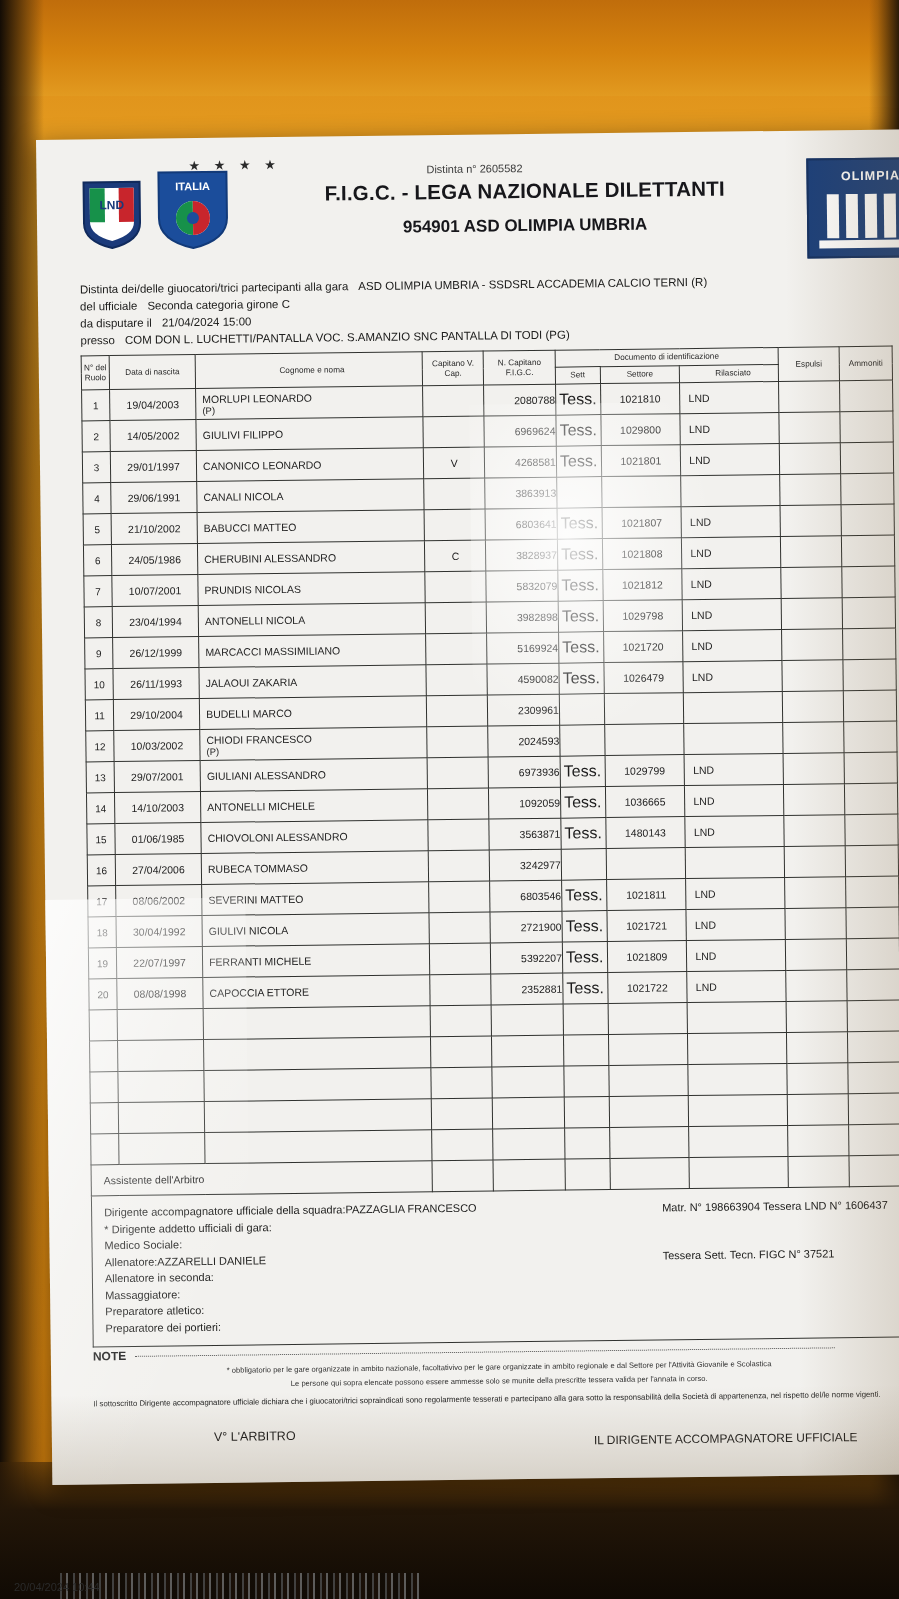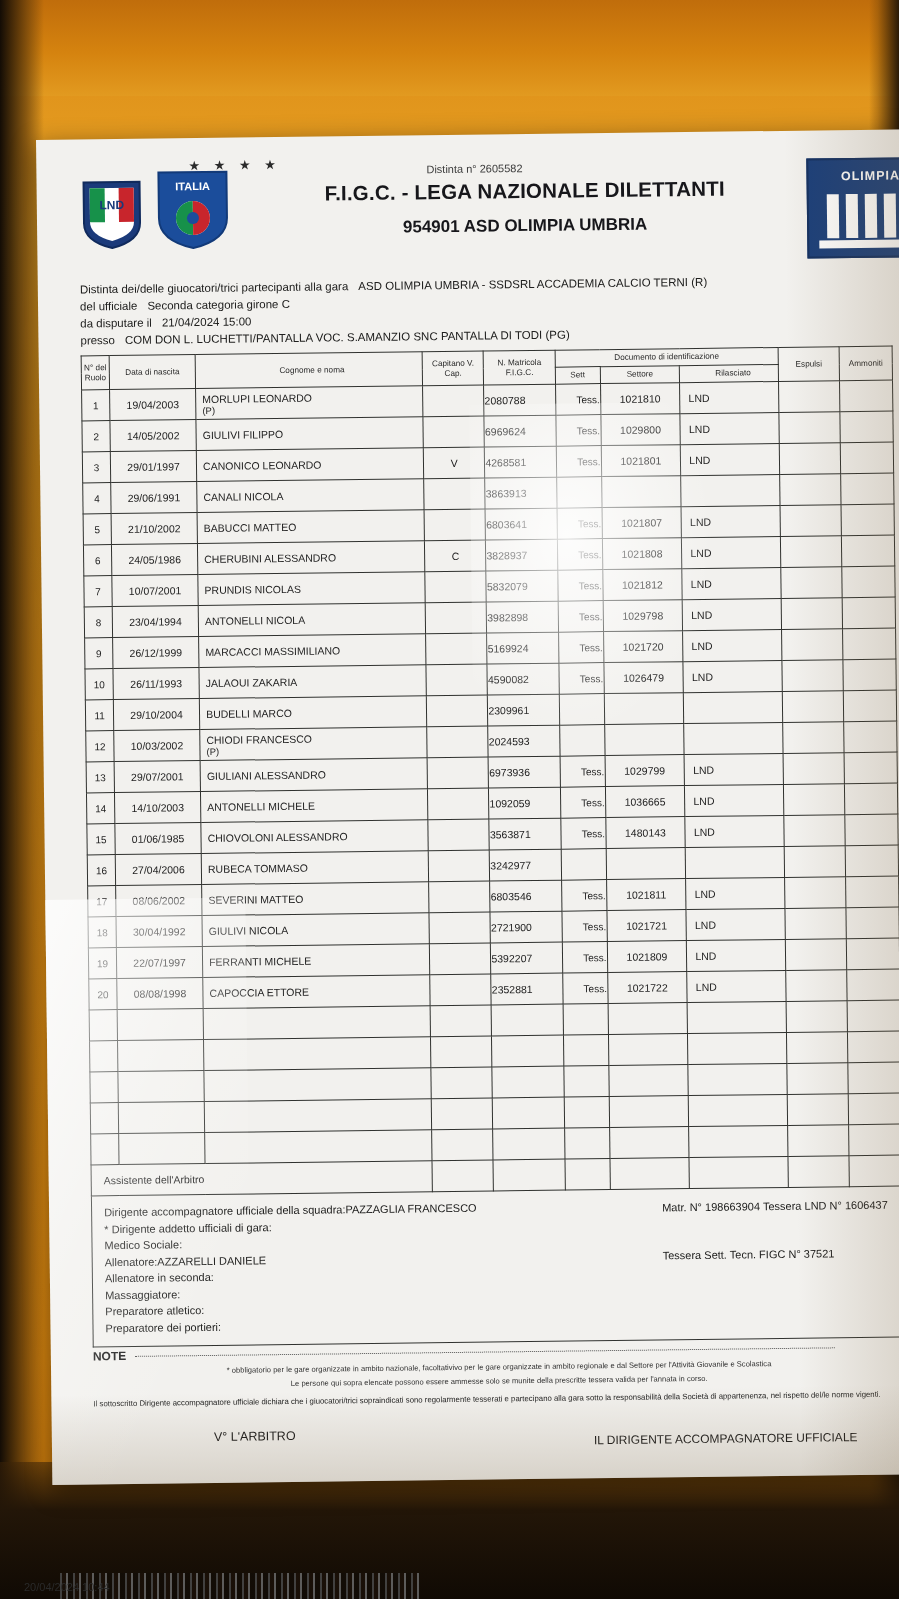"N. Matricola F.I.G.C." th.c-mat { text: Matricola -> Capitano }
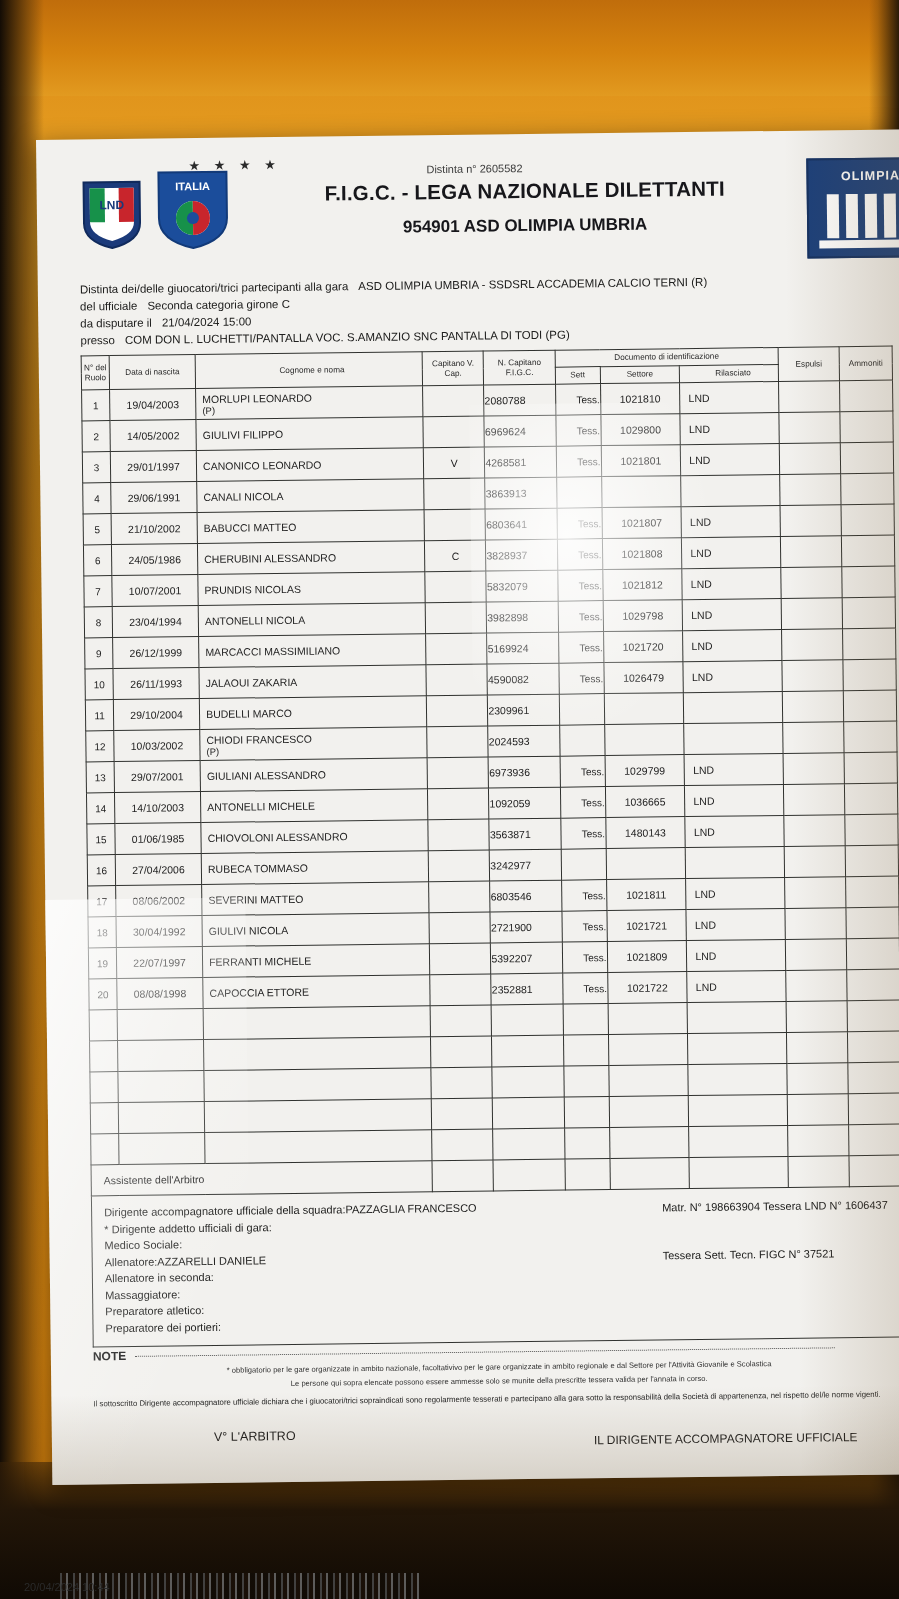"2080788" .c-mat { text-align: left -> right }
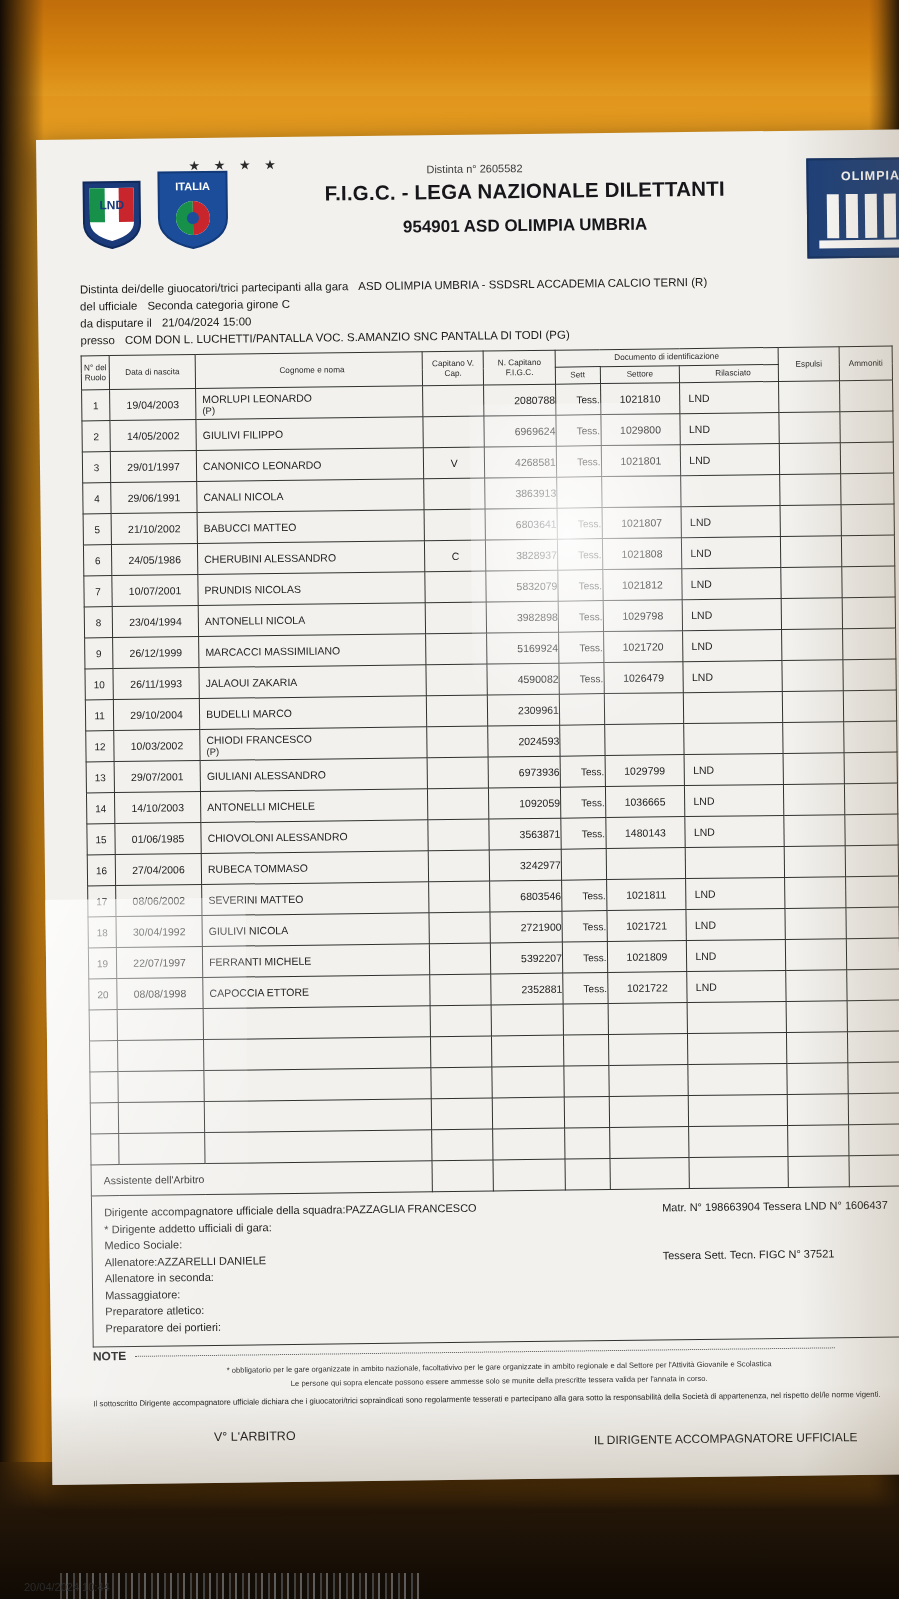"Tess." .c-tipo { font-size: 10px -> 16px; text-align: right -> center }
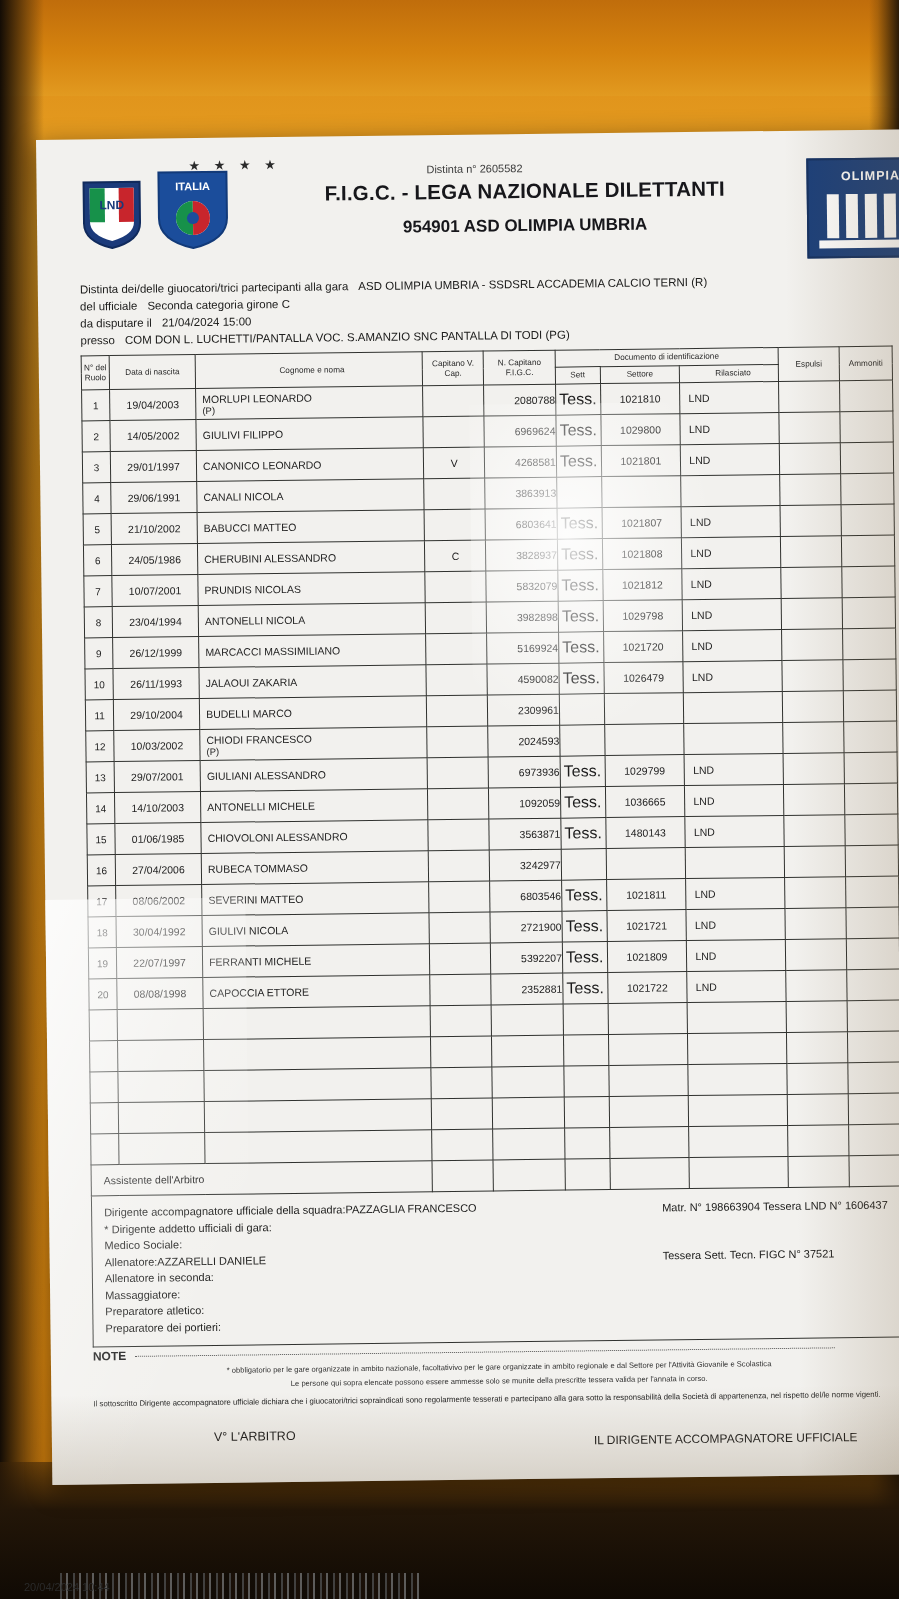"20/04/2024 10:44" .timestamp { left: 24px -> 14px }
